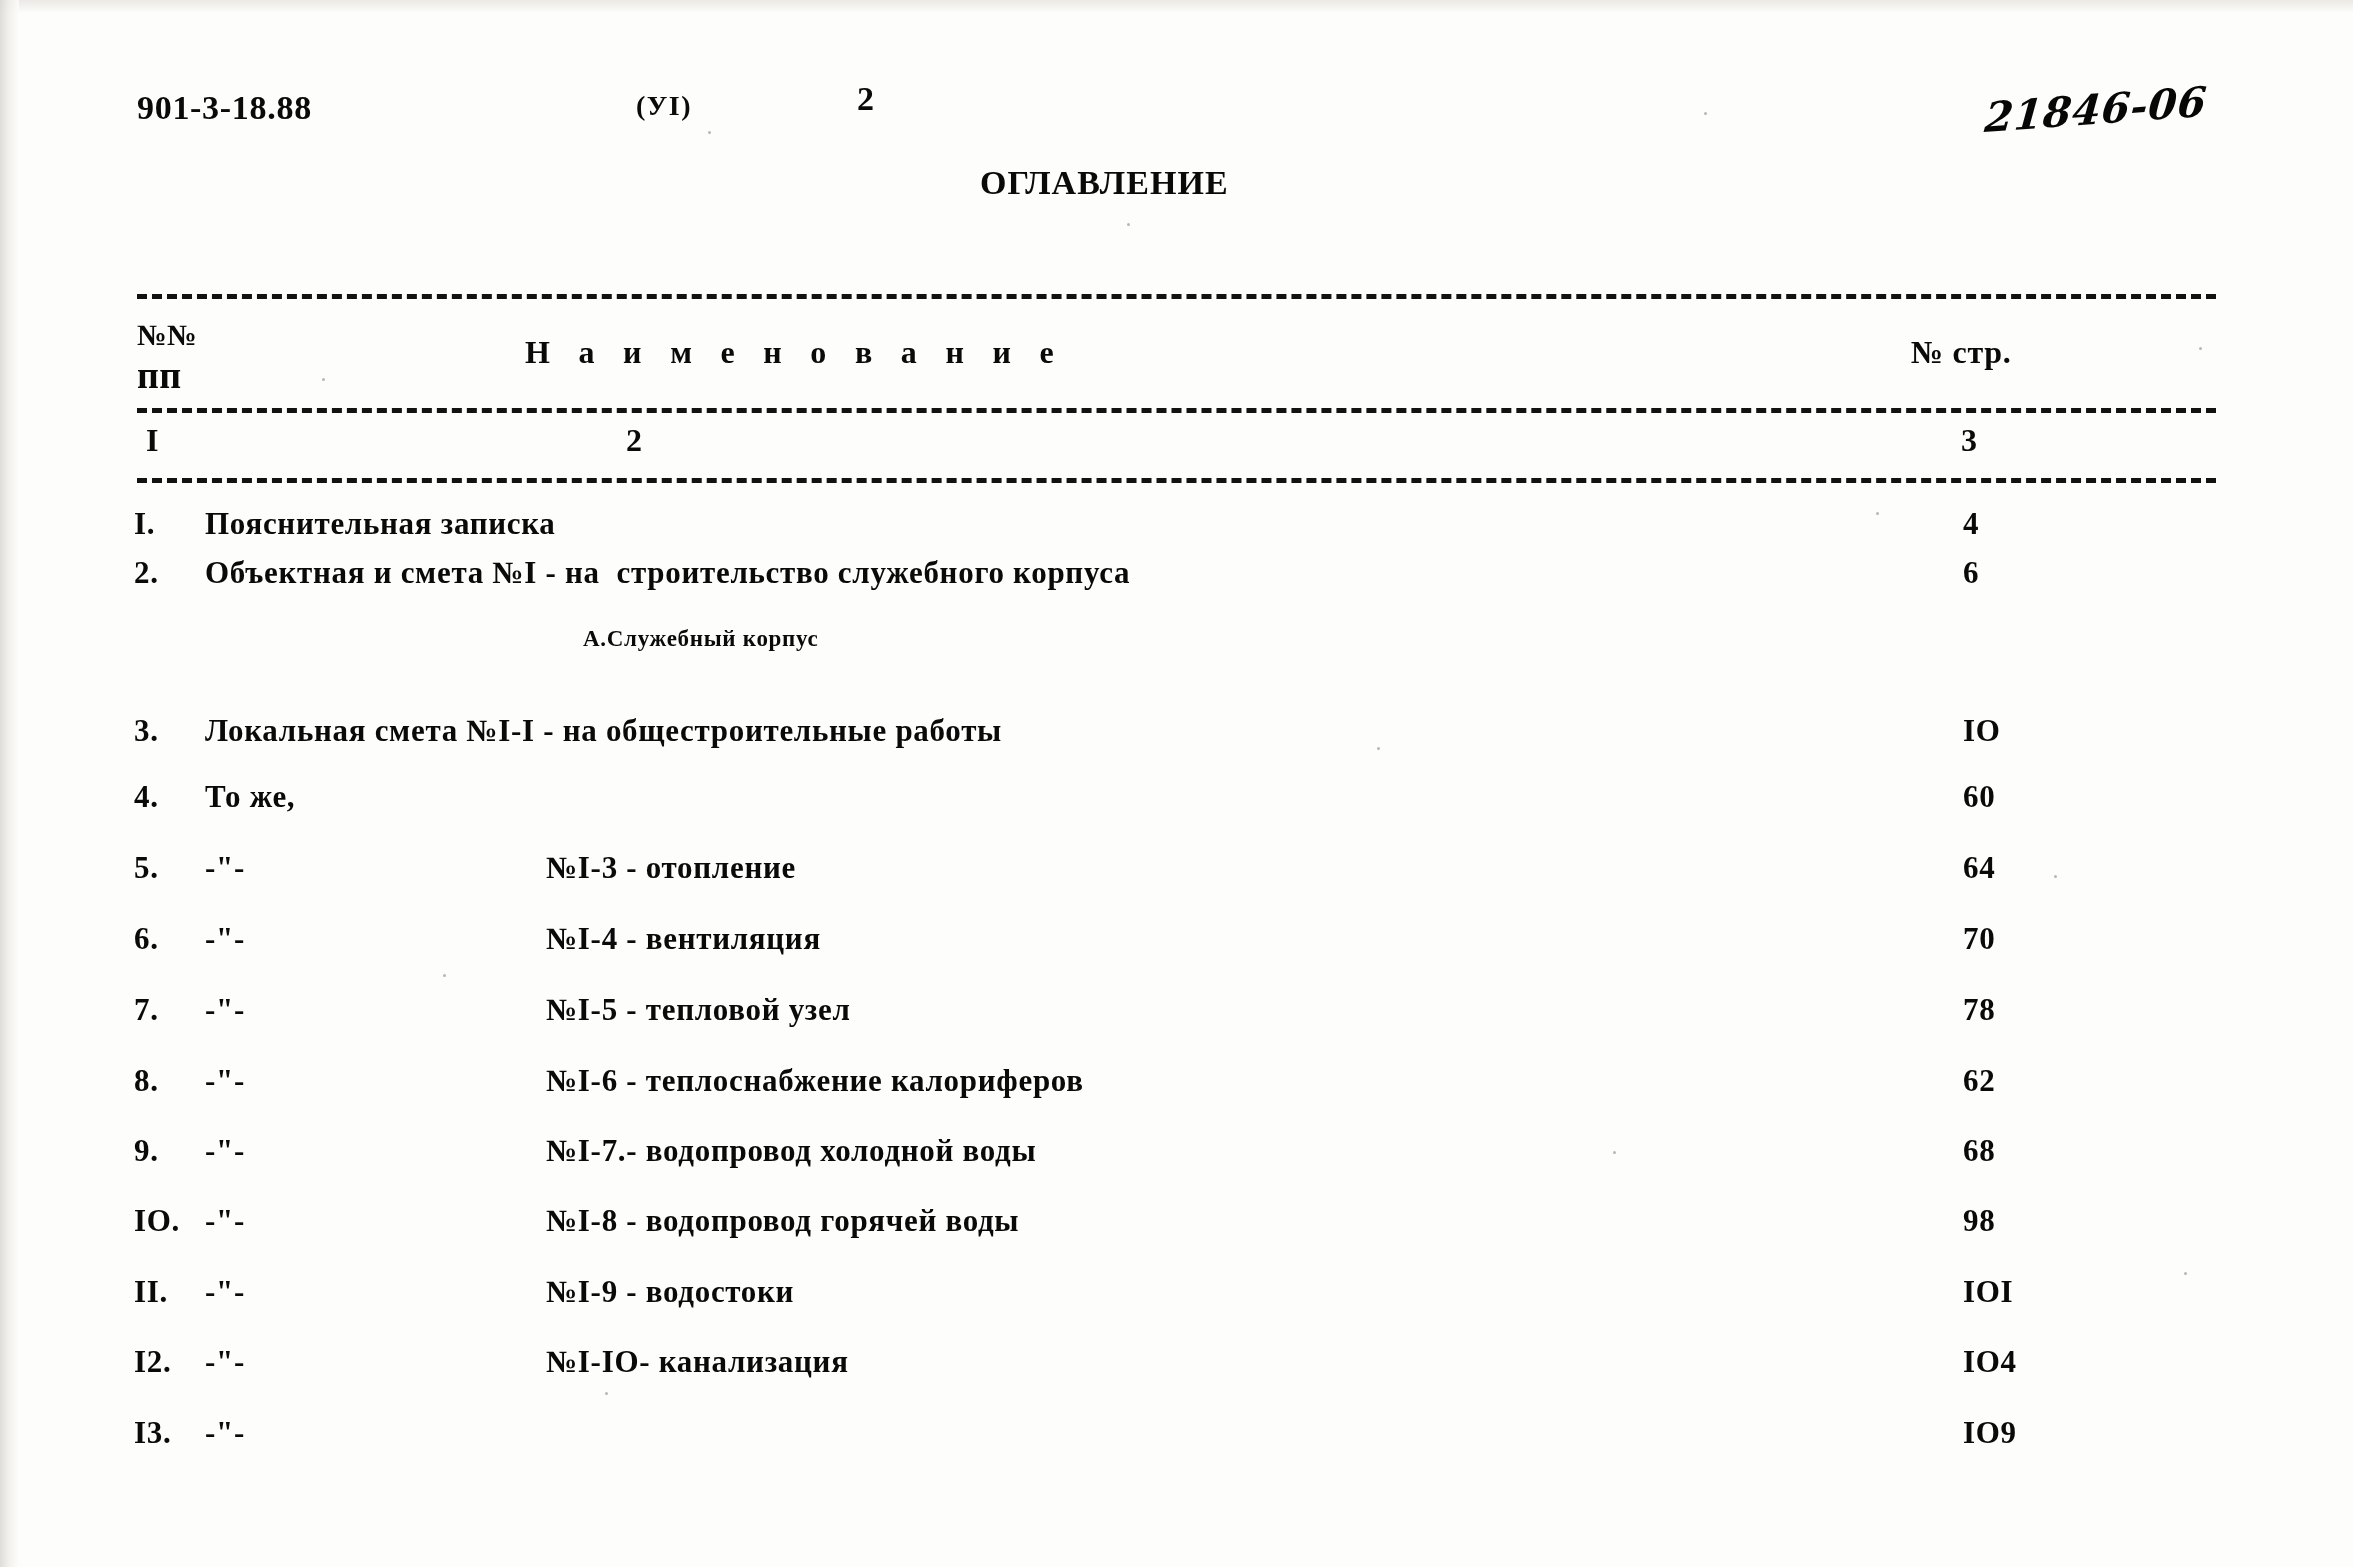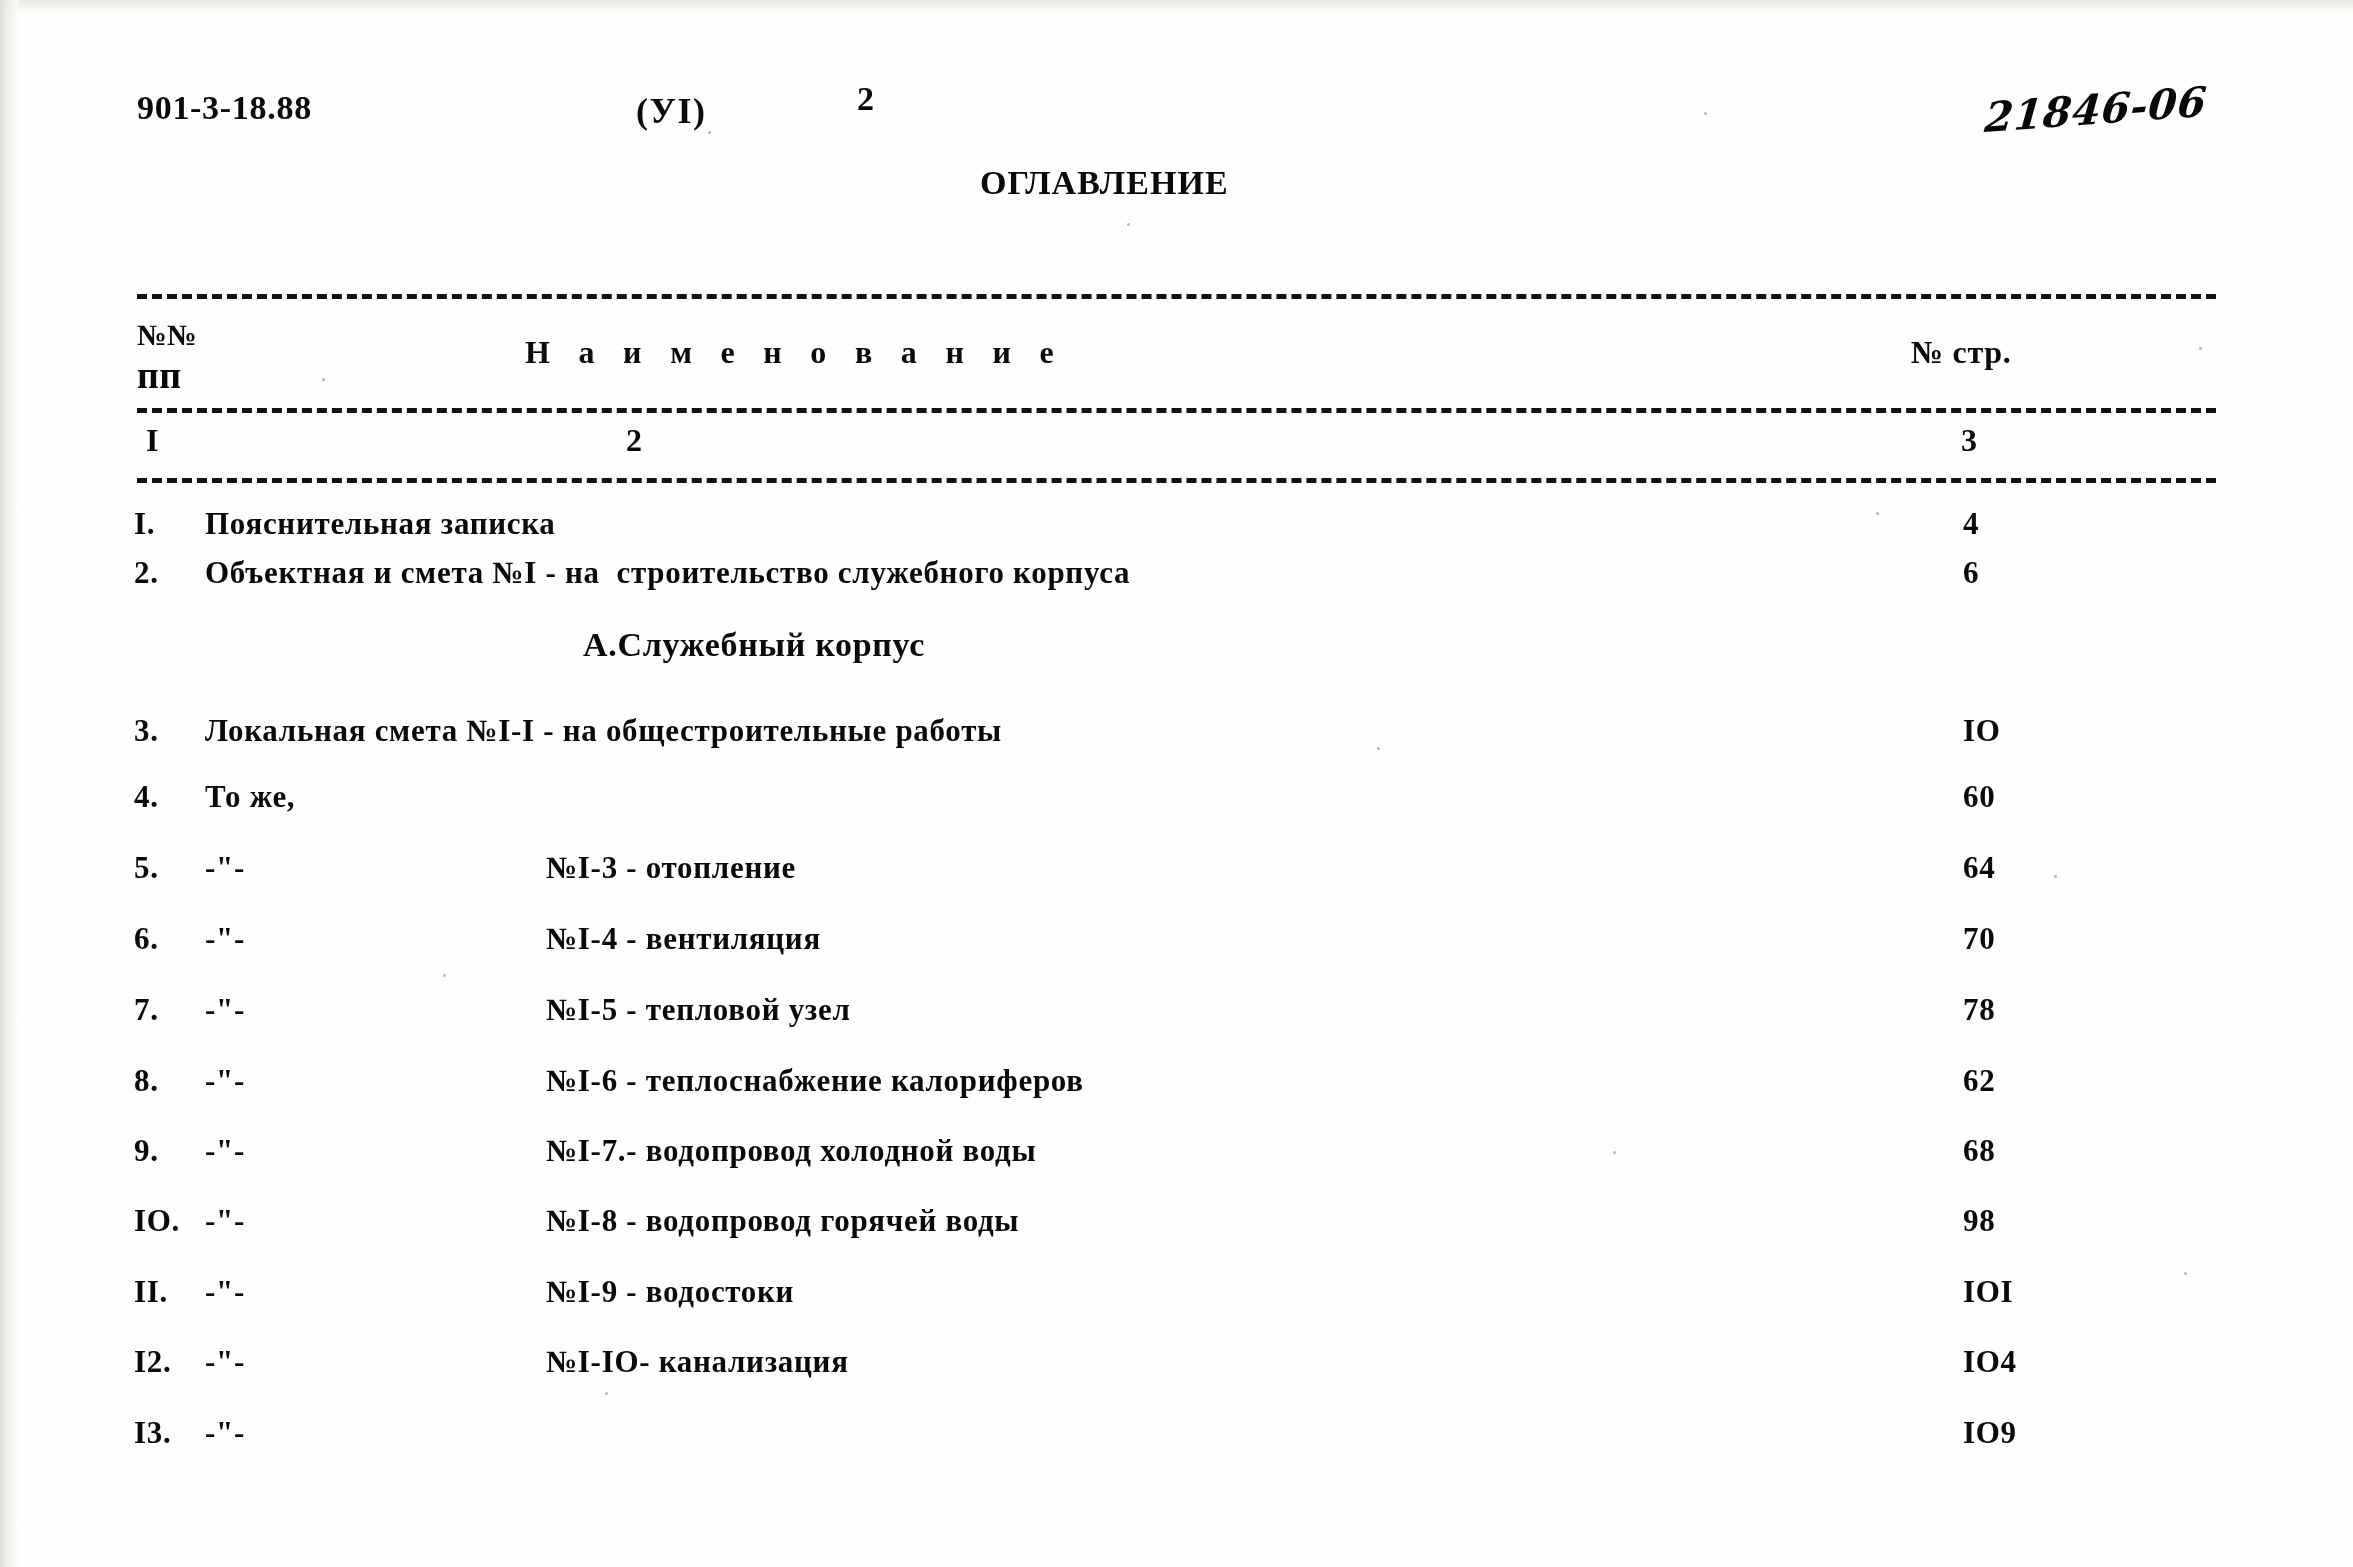"(УI)" .doc-variant { font-size: 36px -> 28px }
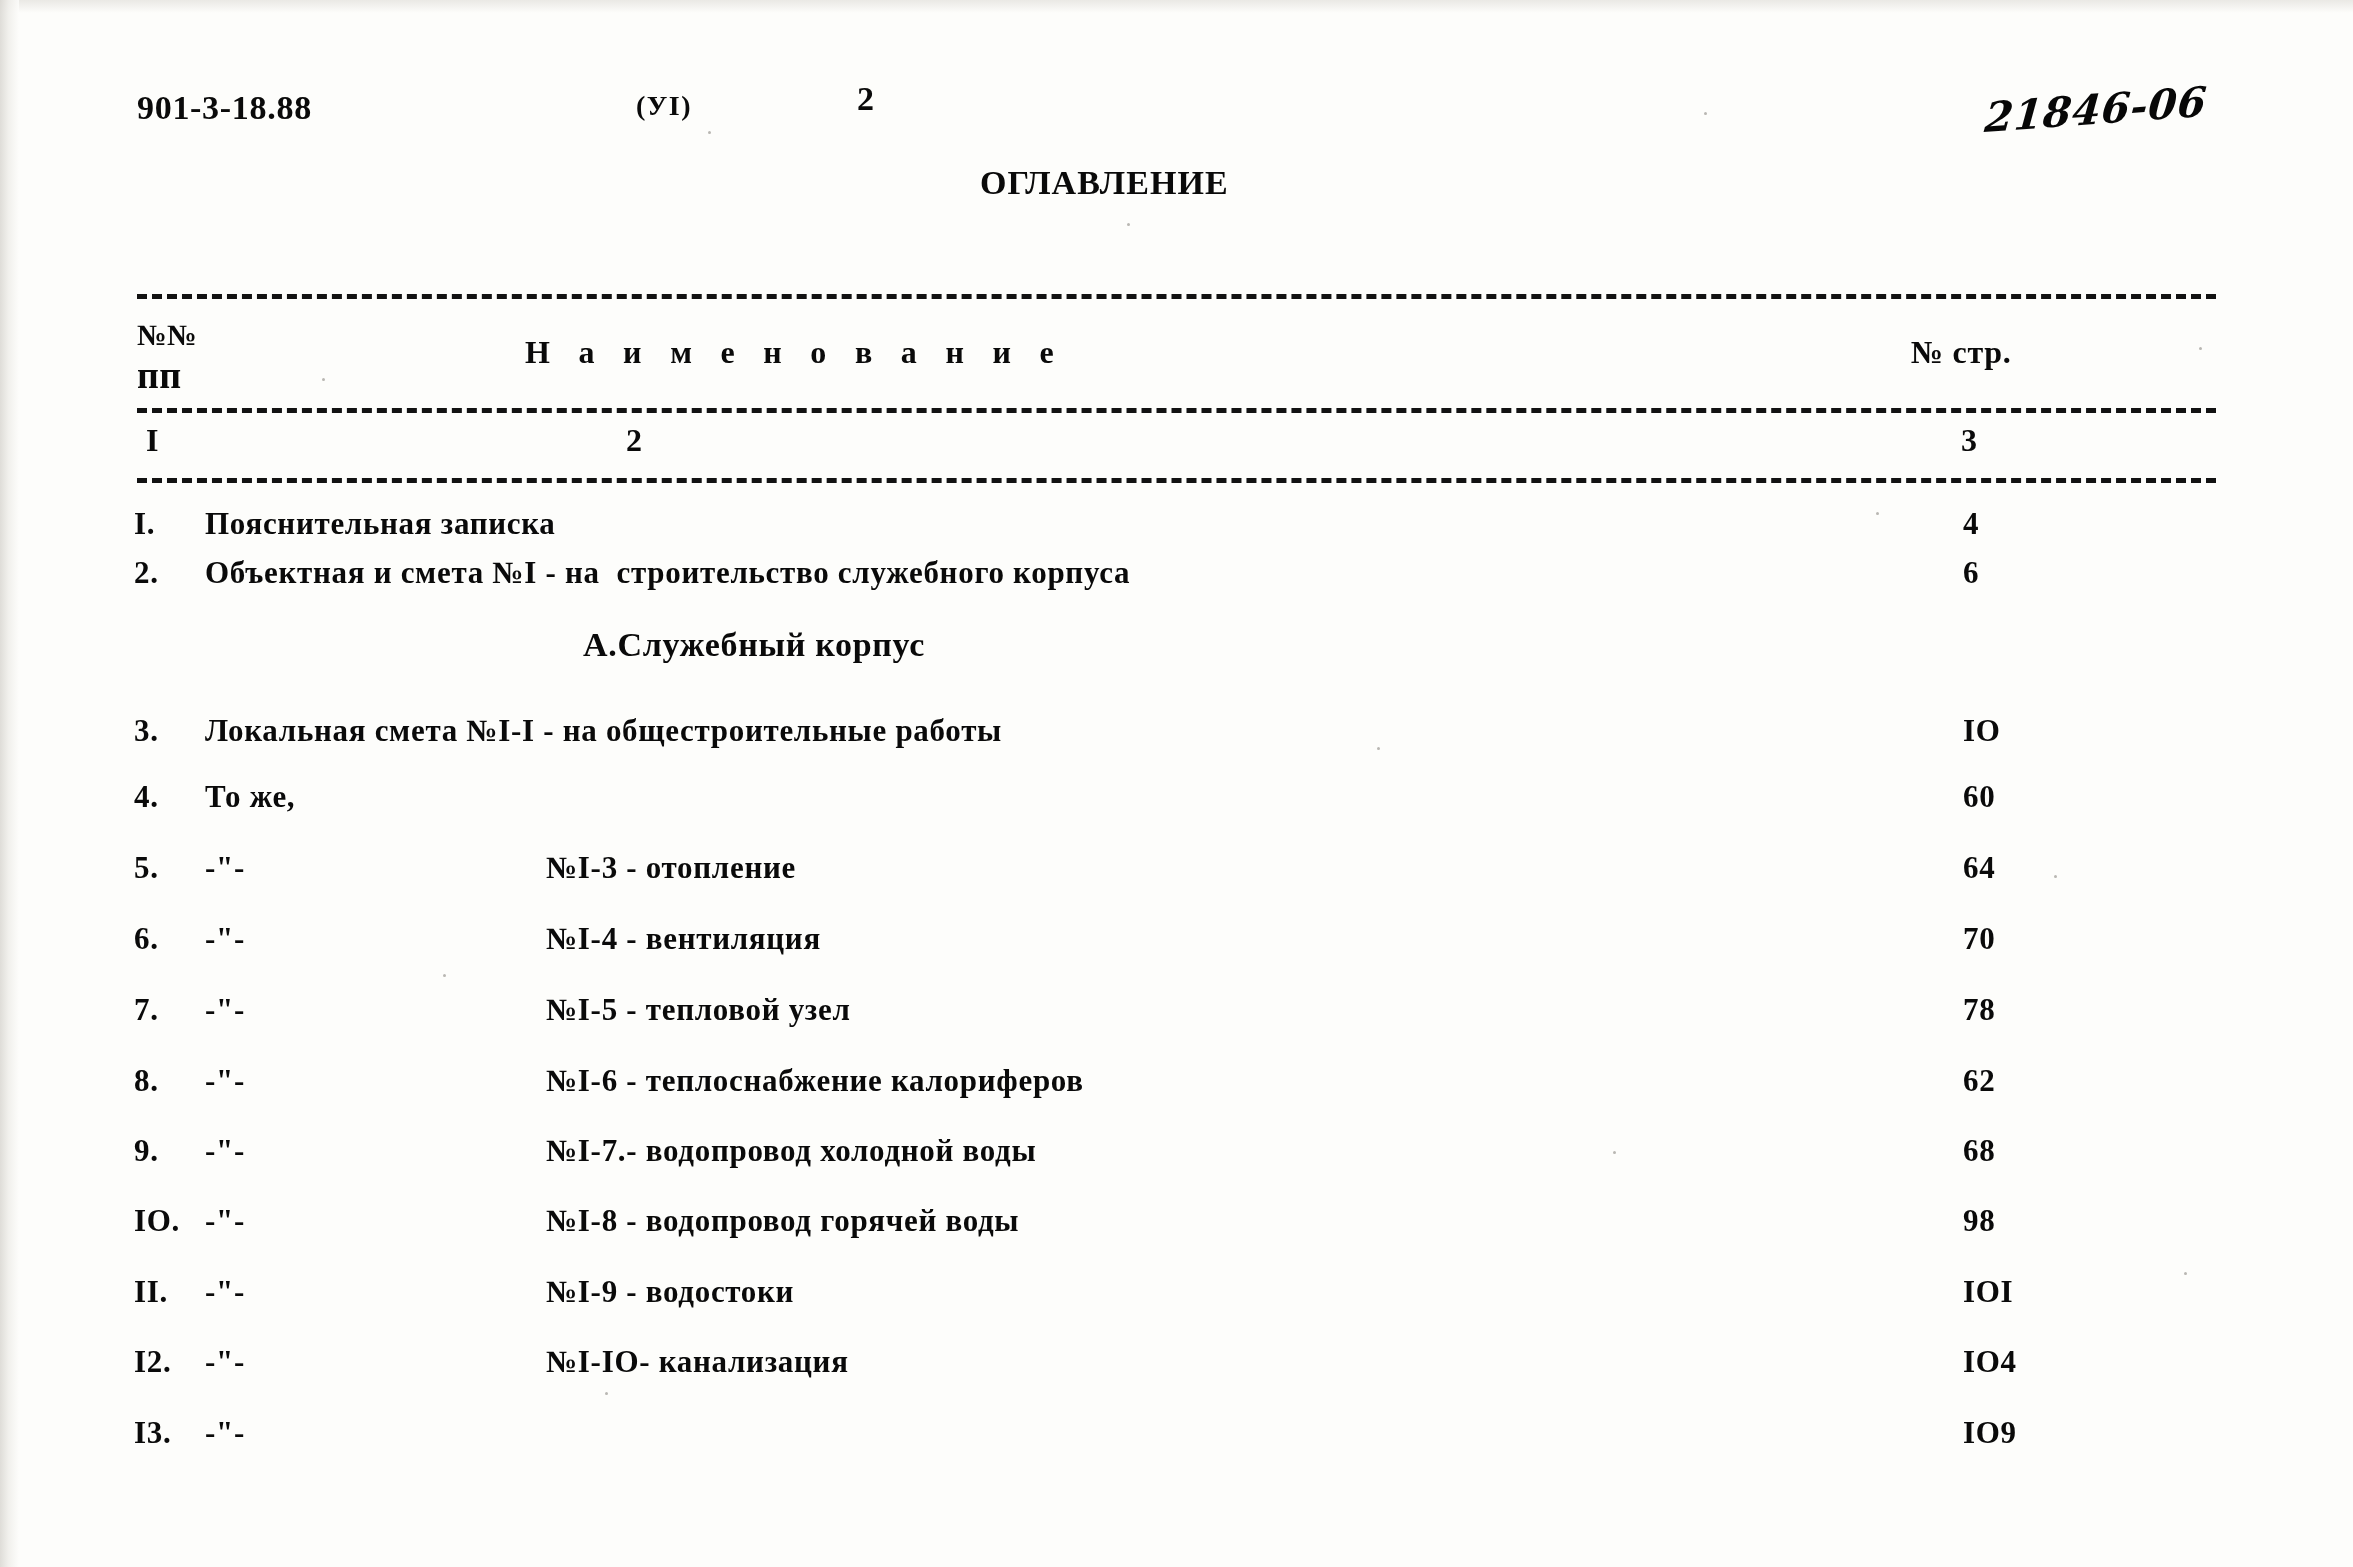"А.Служебный корпус" .section-head { font-size: 34px -> 23px }
